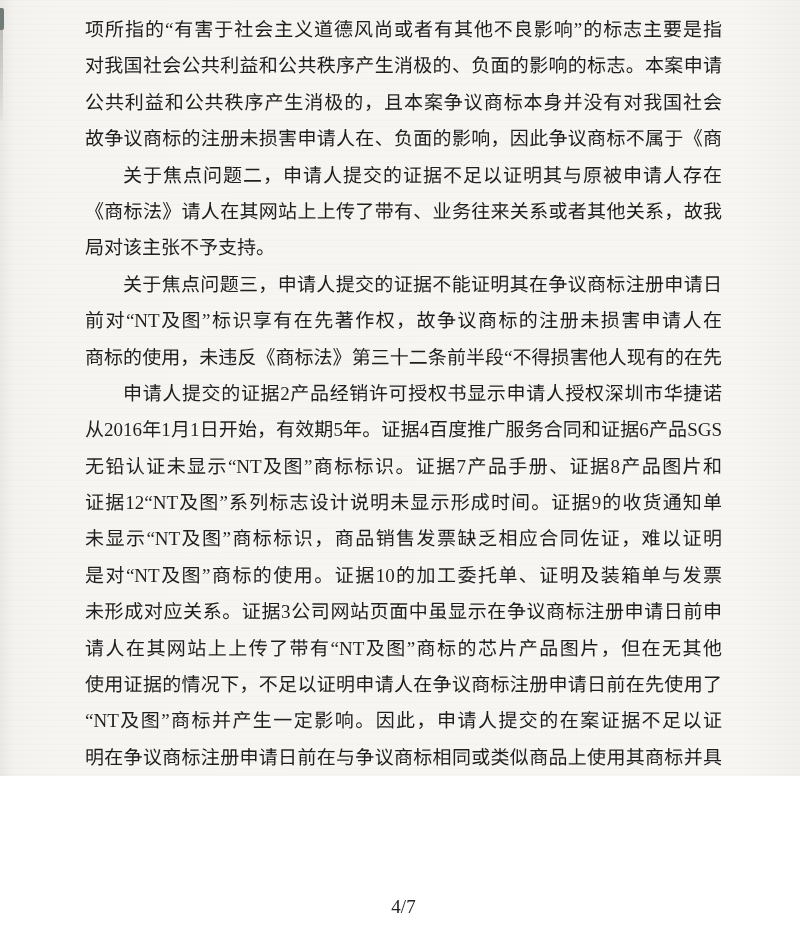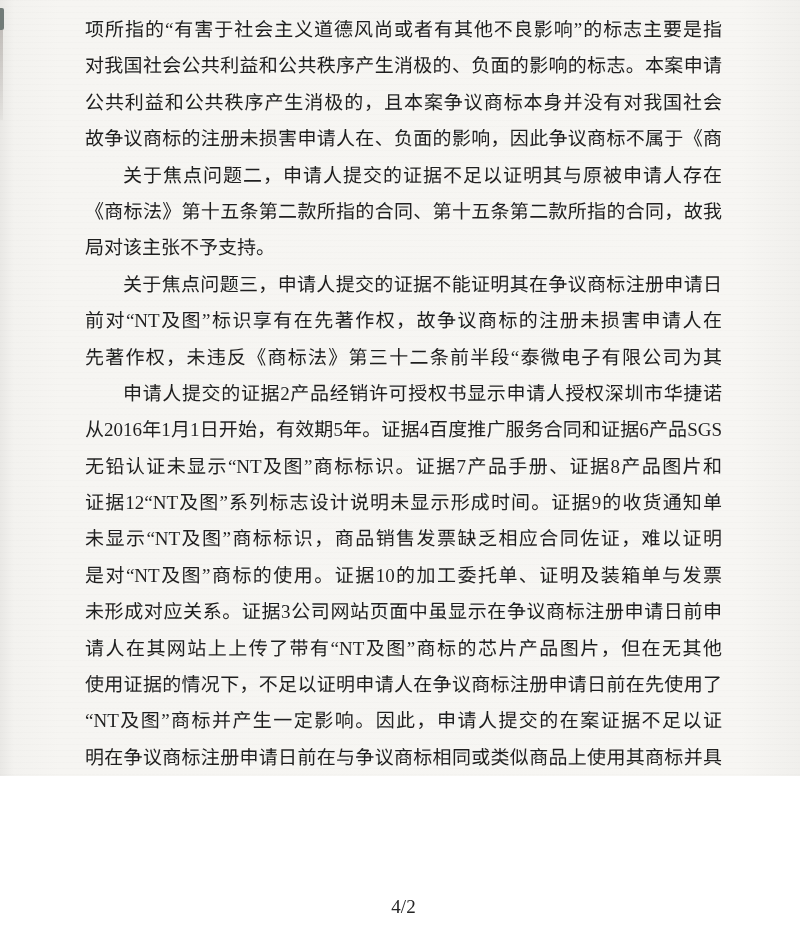"《商标法》第十五条第二款所指的合同、第十五条第二款所指的合同，故我" div.line { text: 第十五条第二款所指的合同、第十五条第二款所指的合同 -> 请人在其网站上上传了带有、业务往来关系或者其他关系 }
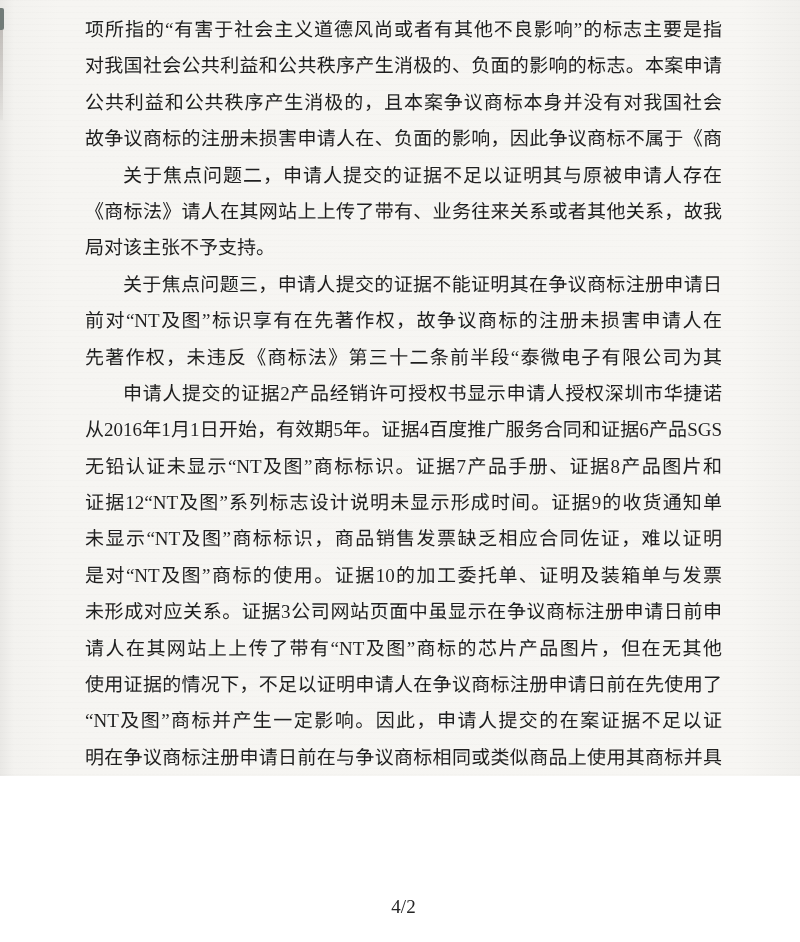"先著作权，未违反《商标法》第三十二条前半段“泰微电子有限公司为其" div.line { text: 先著作权，未违反《商标法》第三十二条前半段“泰微电子有限公司为其 -> 商标的使用，未违反《商标法》第三十二条前半段“不得损害他人现有的在先 }
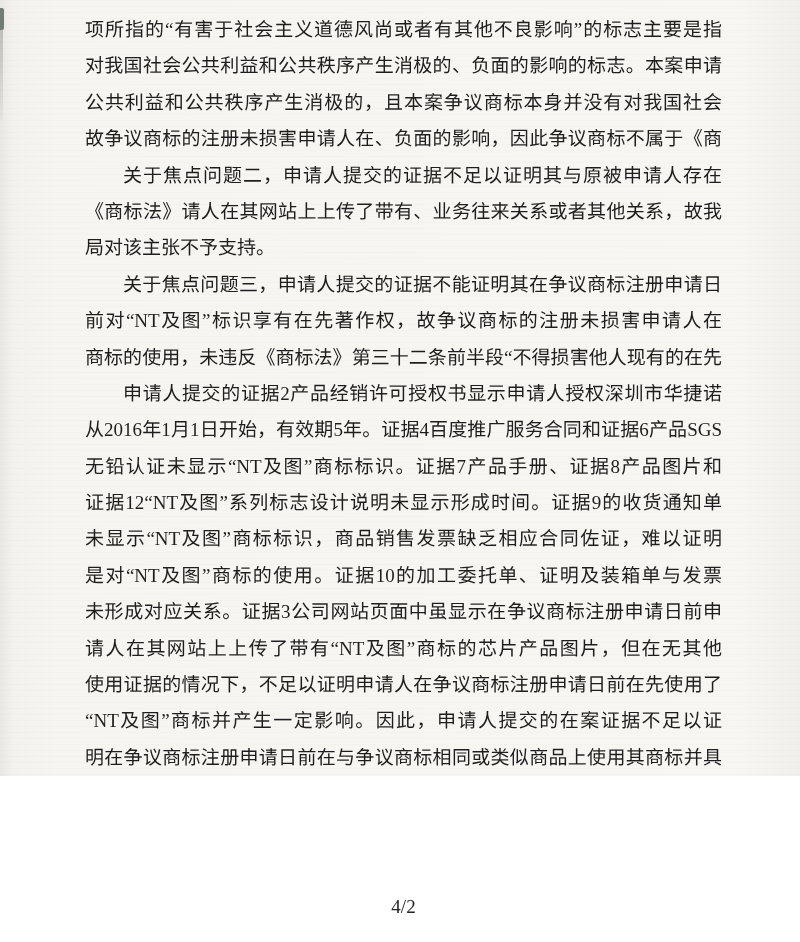"4/2" div.footer { text: 4/2 -> 4/7 }
